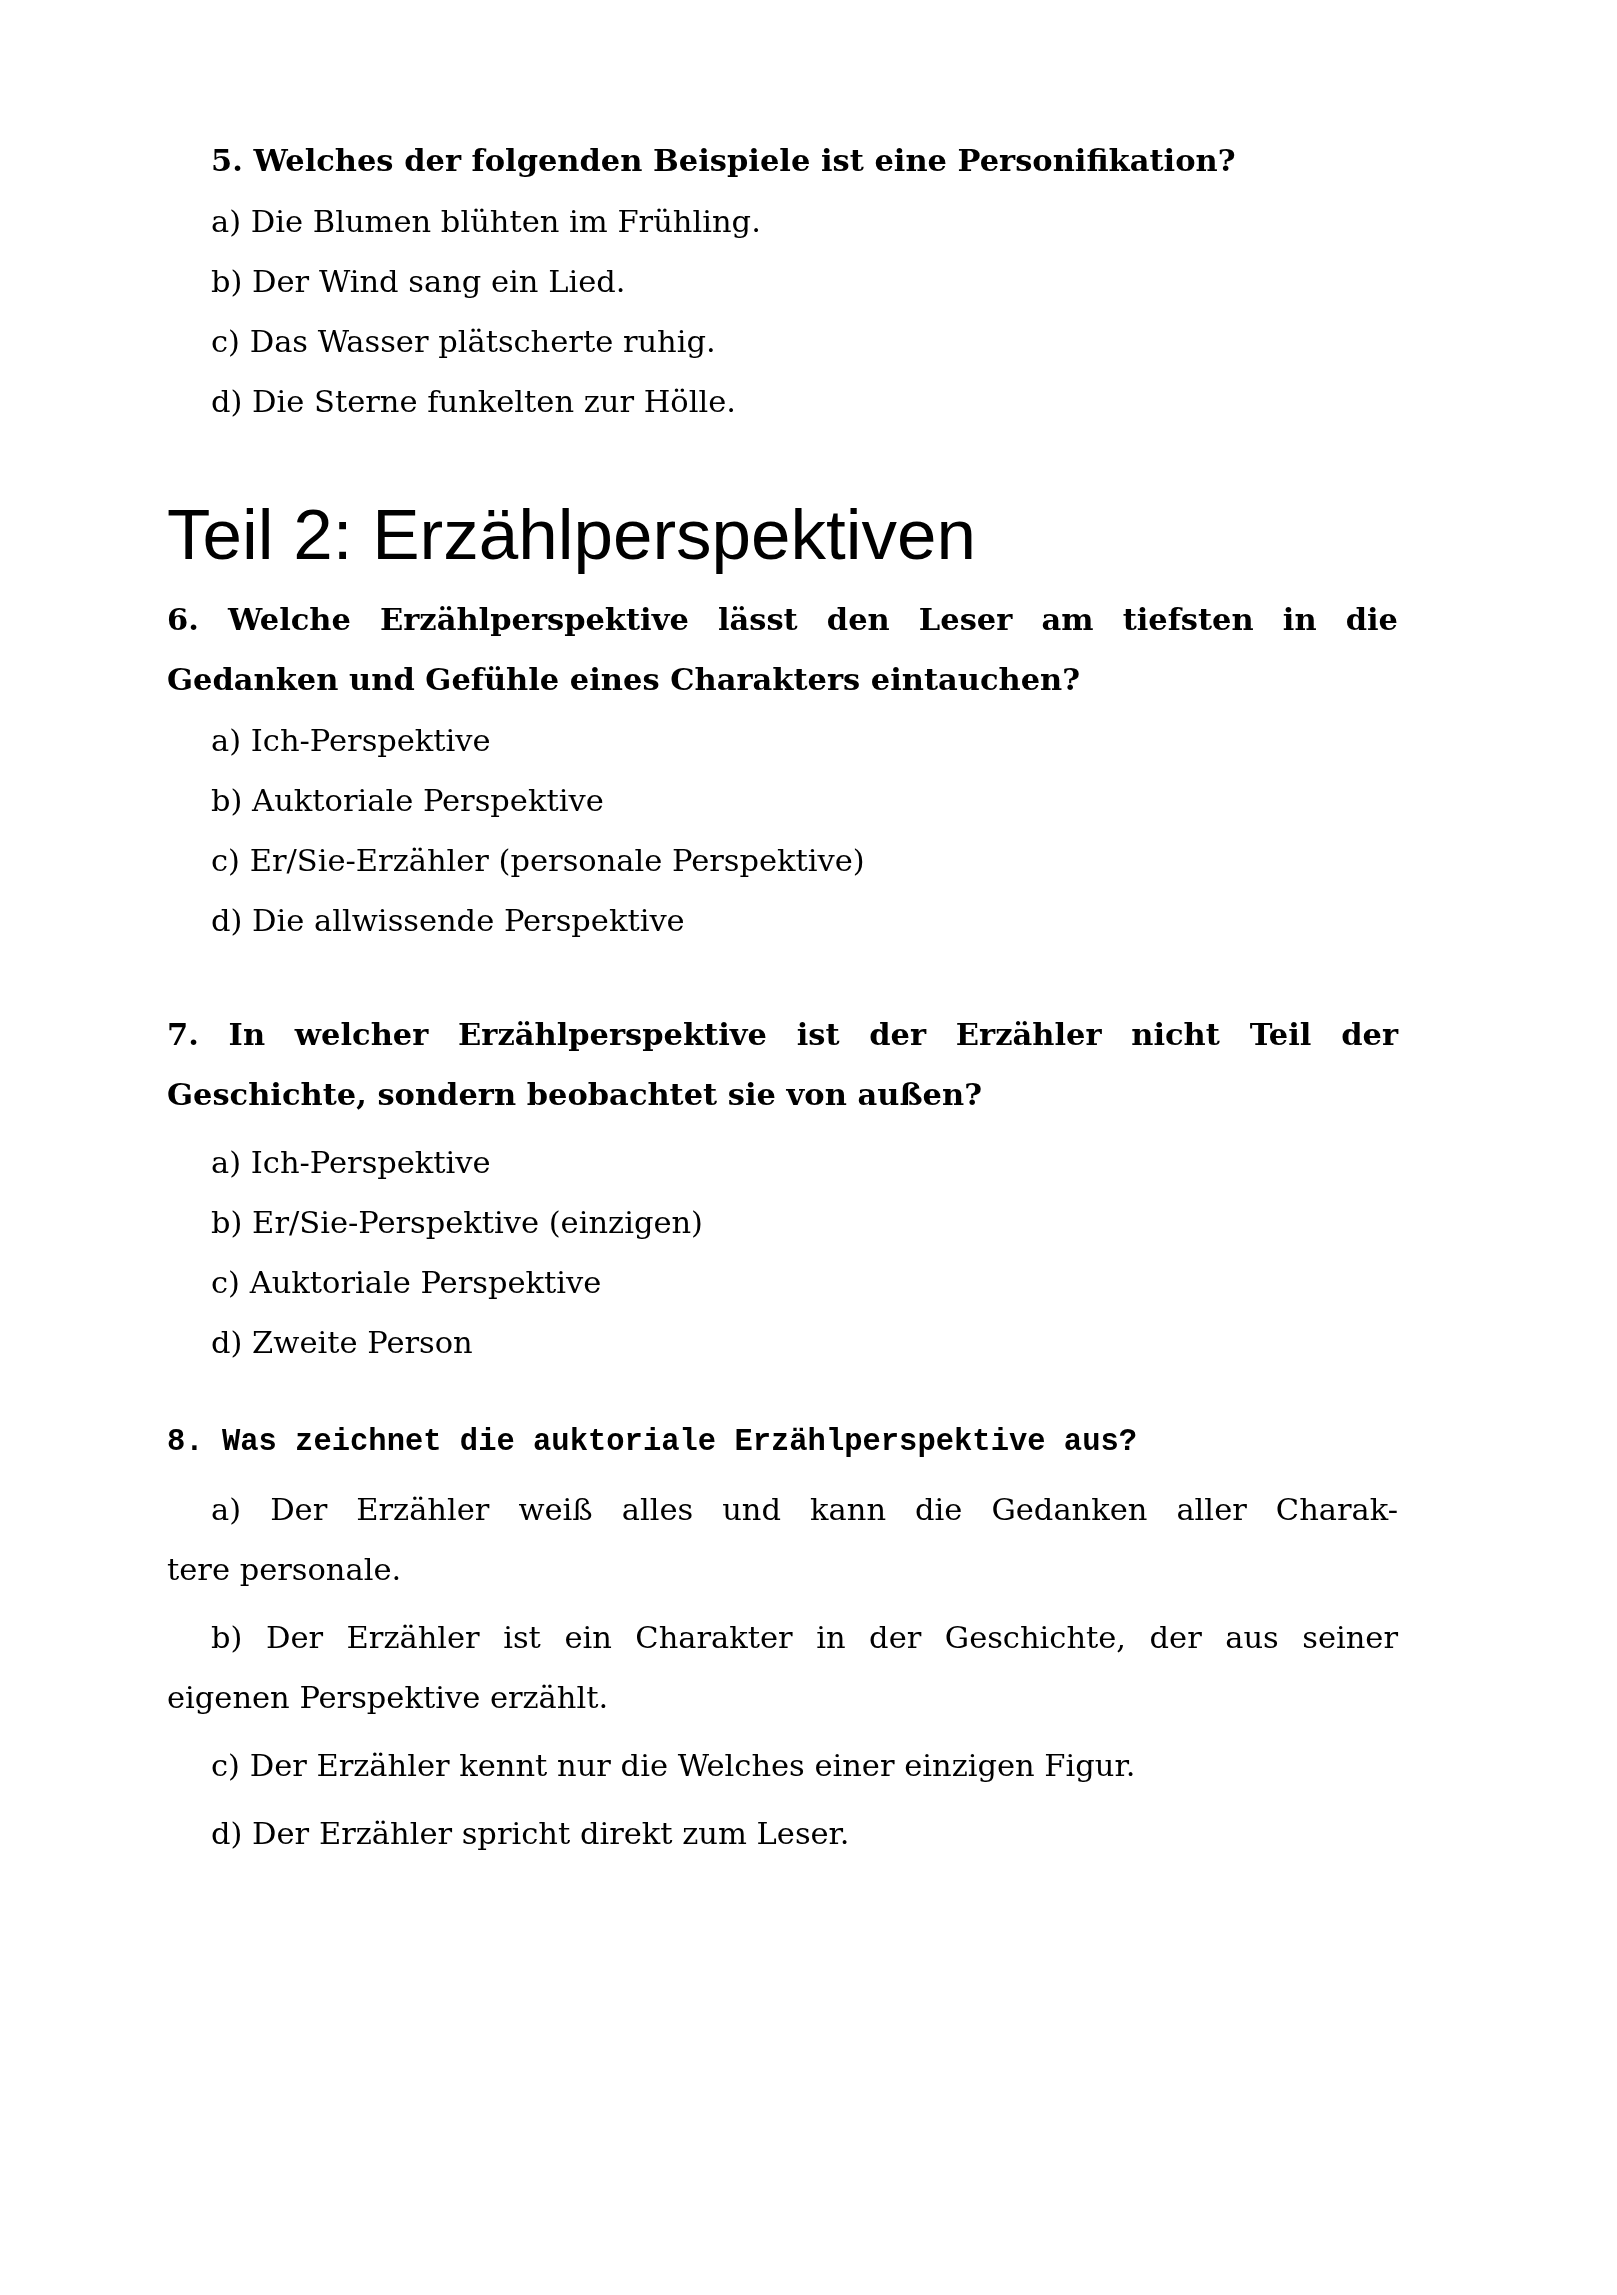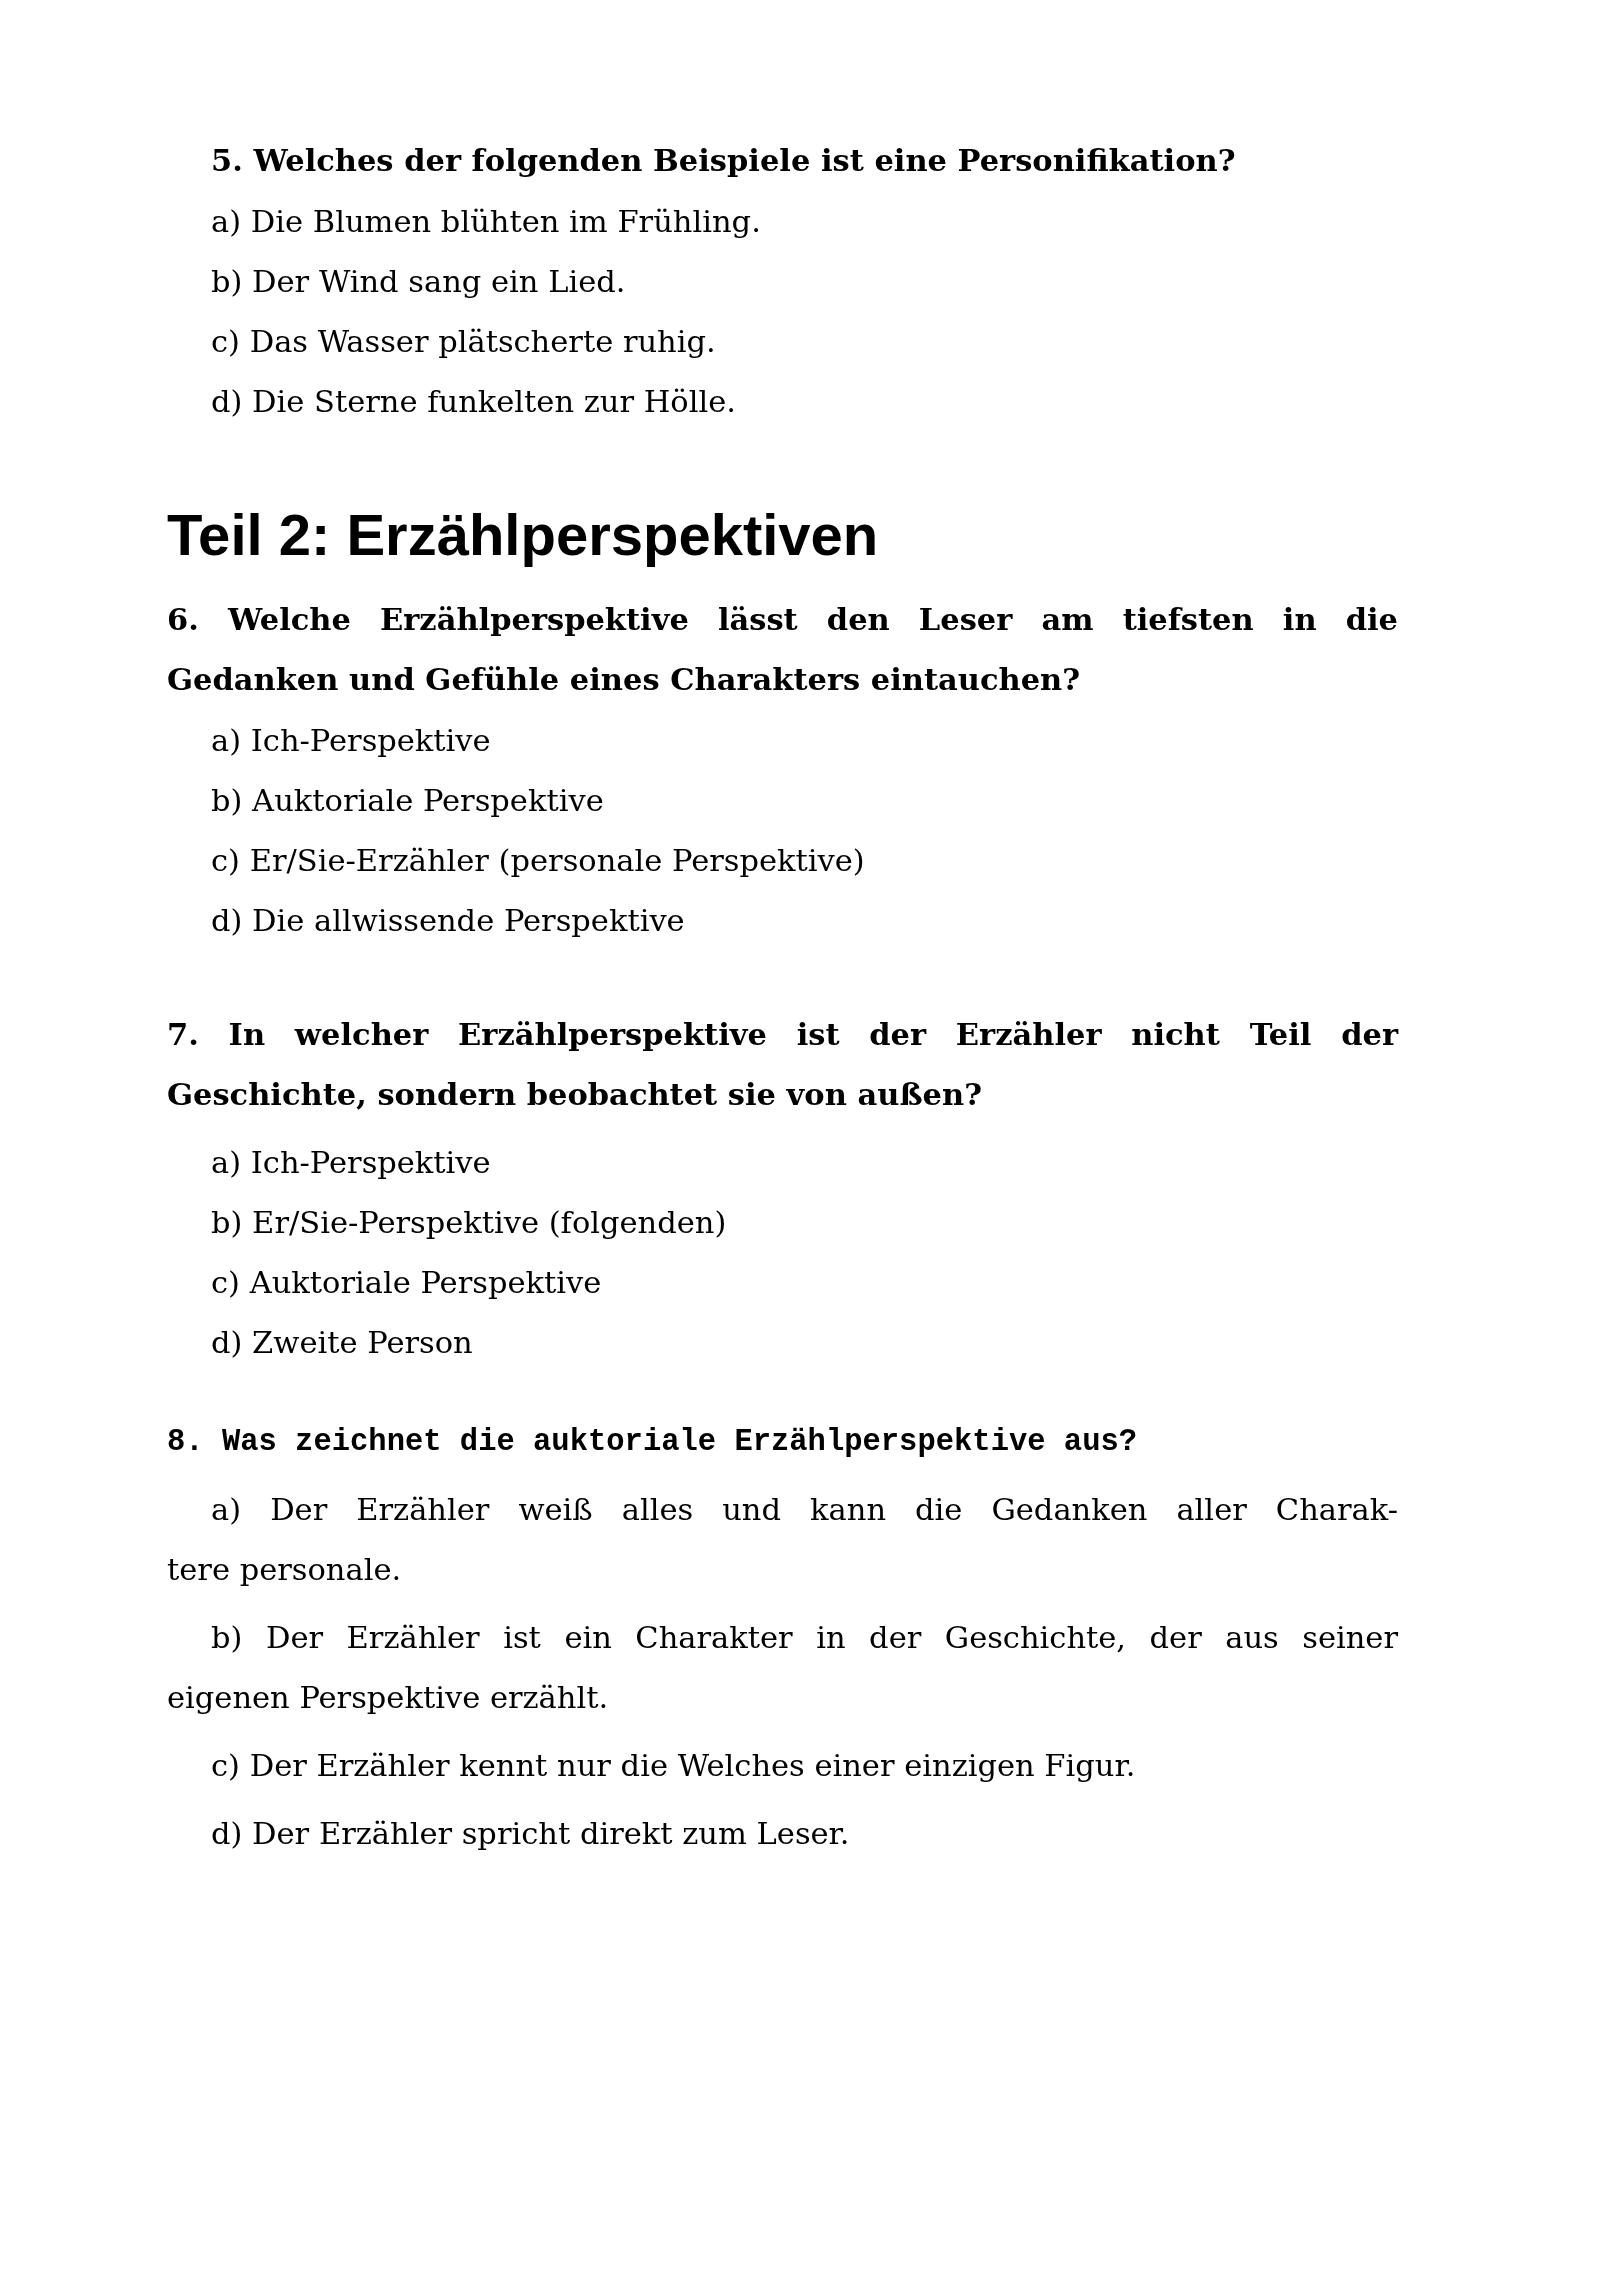"Teil 2: Erzählperspektiven" .section-title { font-size: 58px -> 71px; font-weight: bold -> normal }
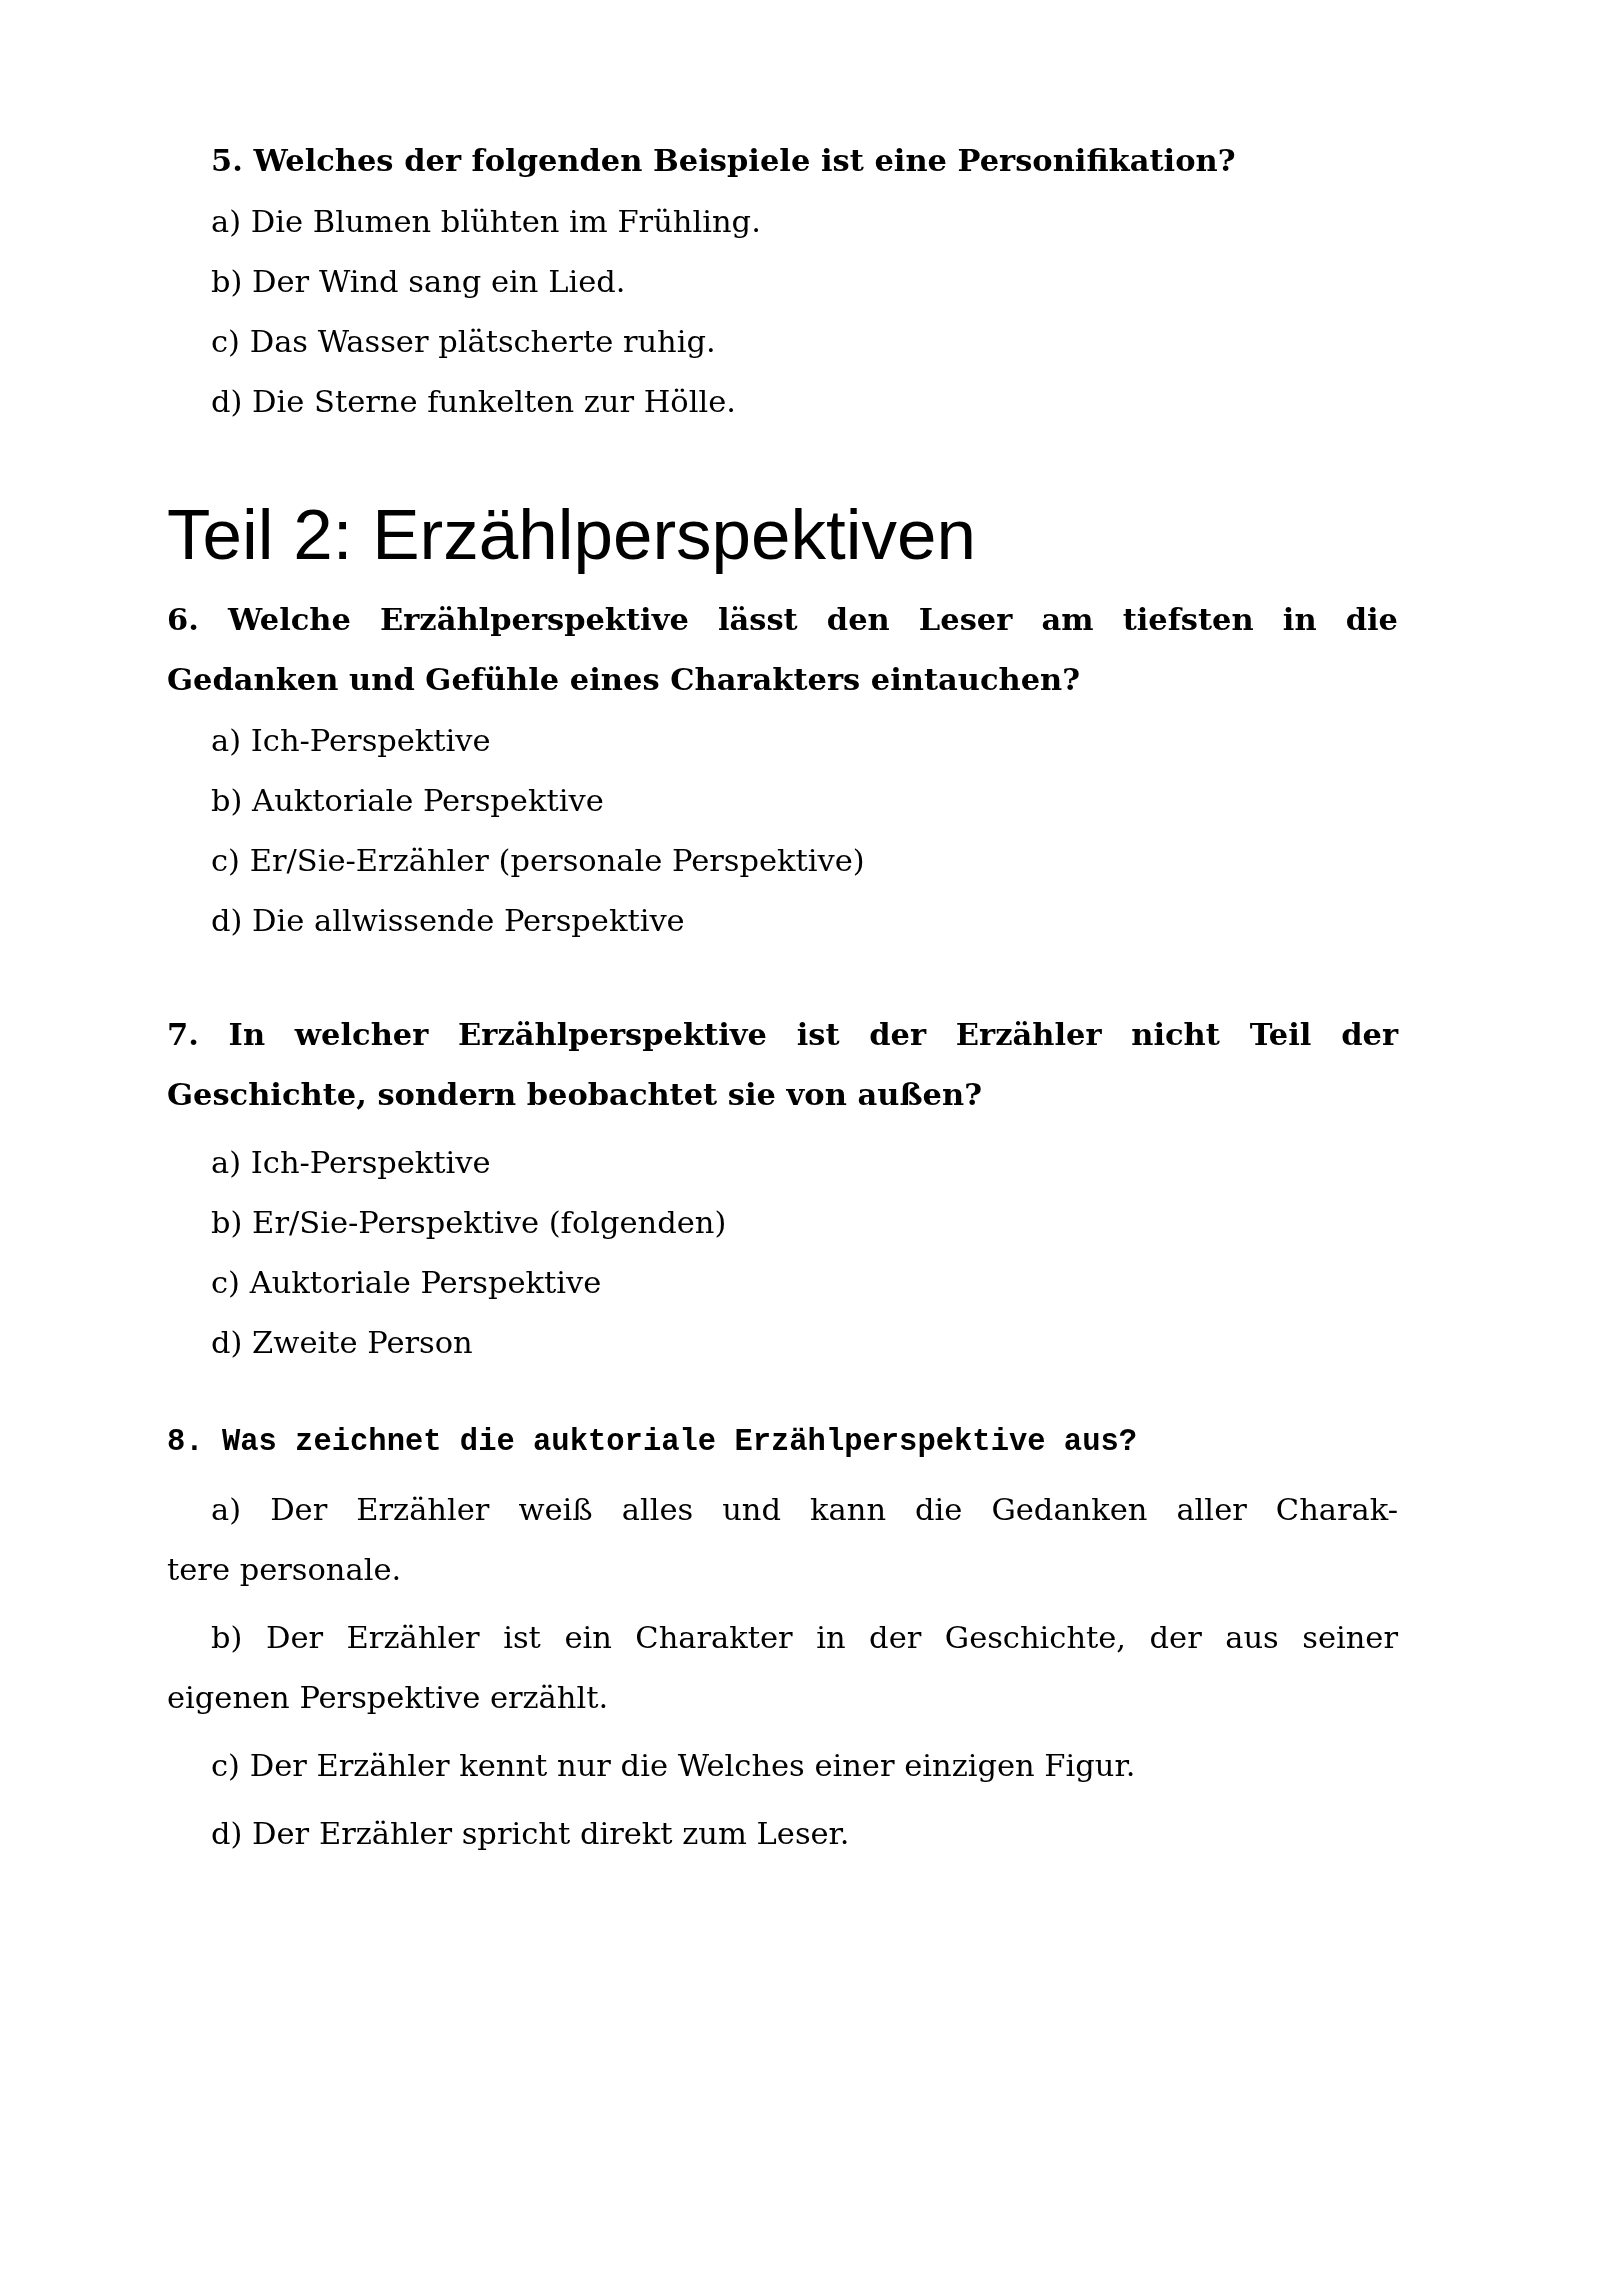"b) Er/Sie-Perspektive (folgenden)" div { text: folgenden -> einzigen }
